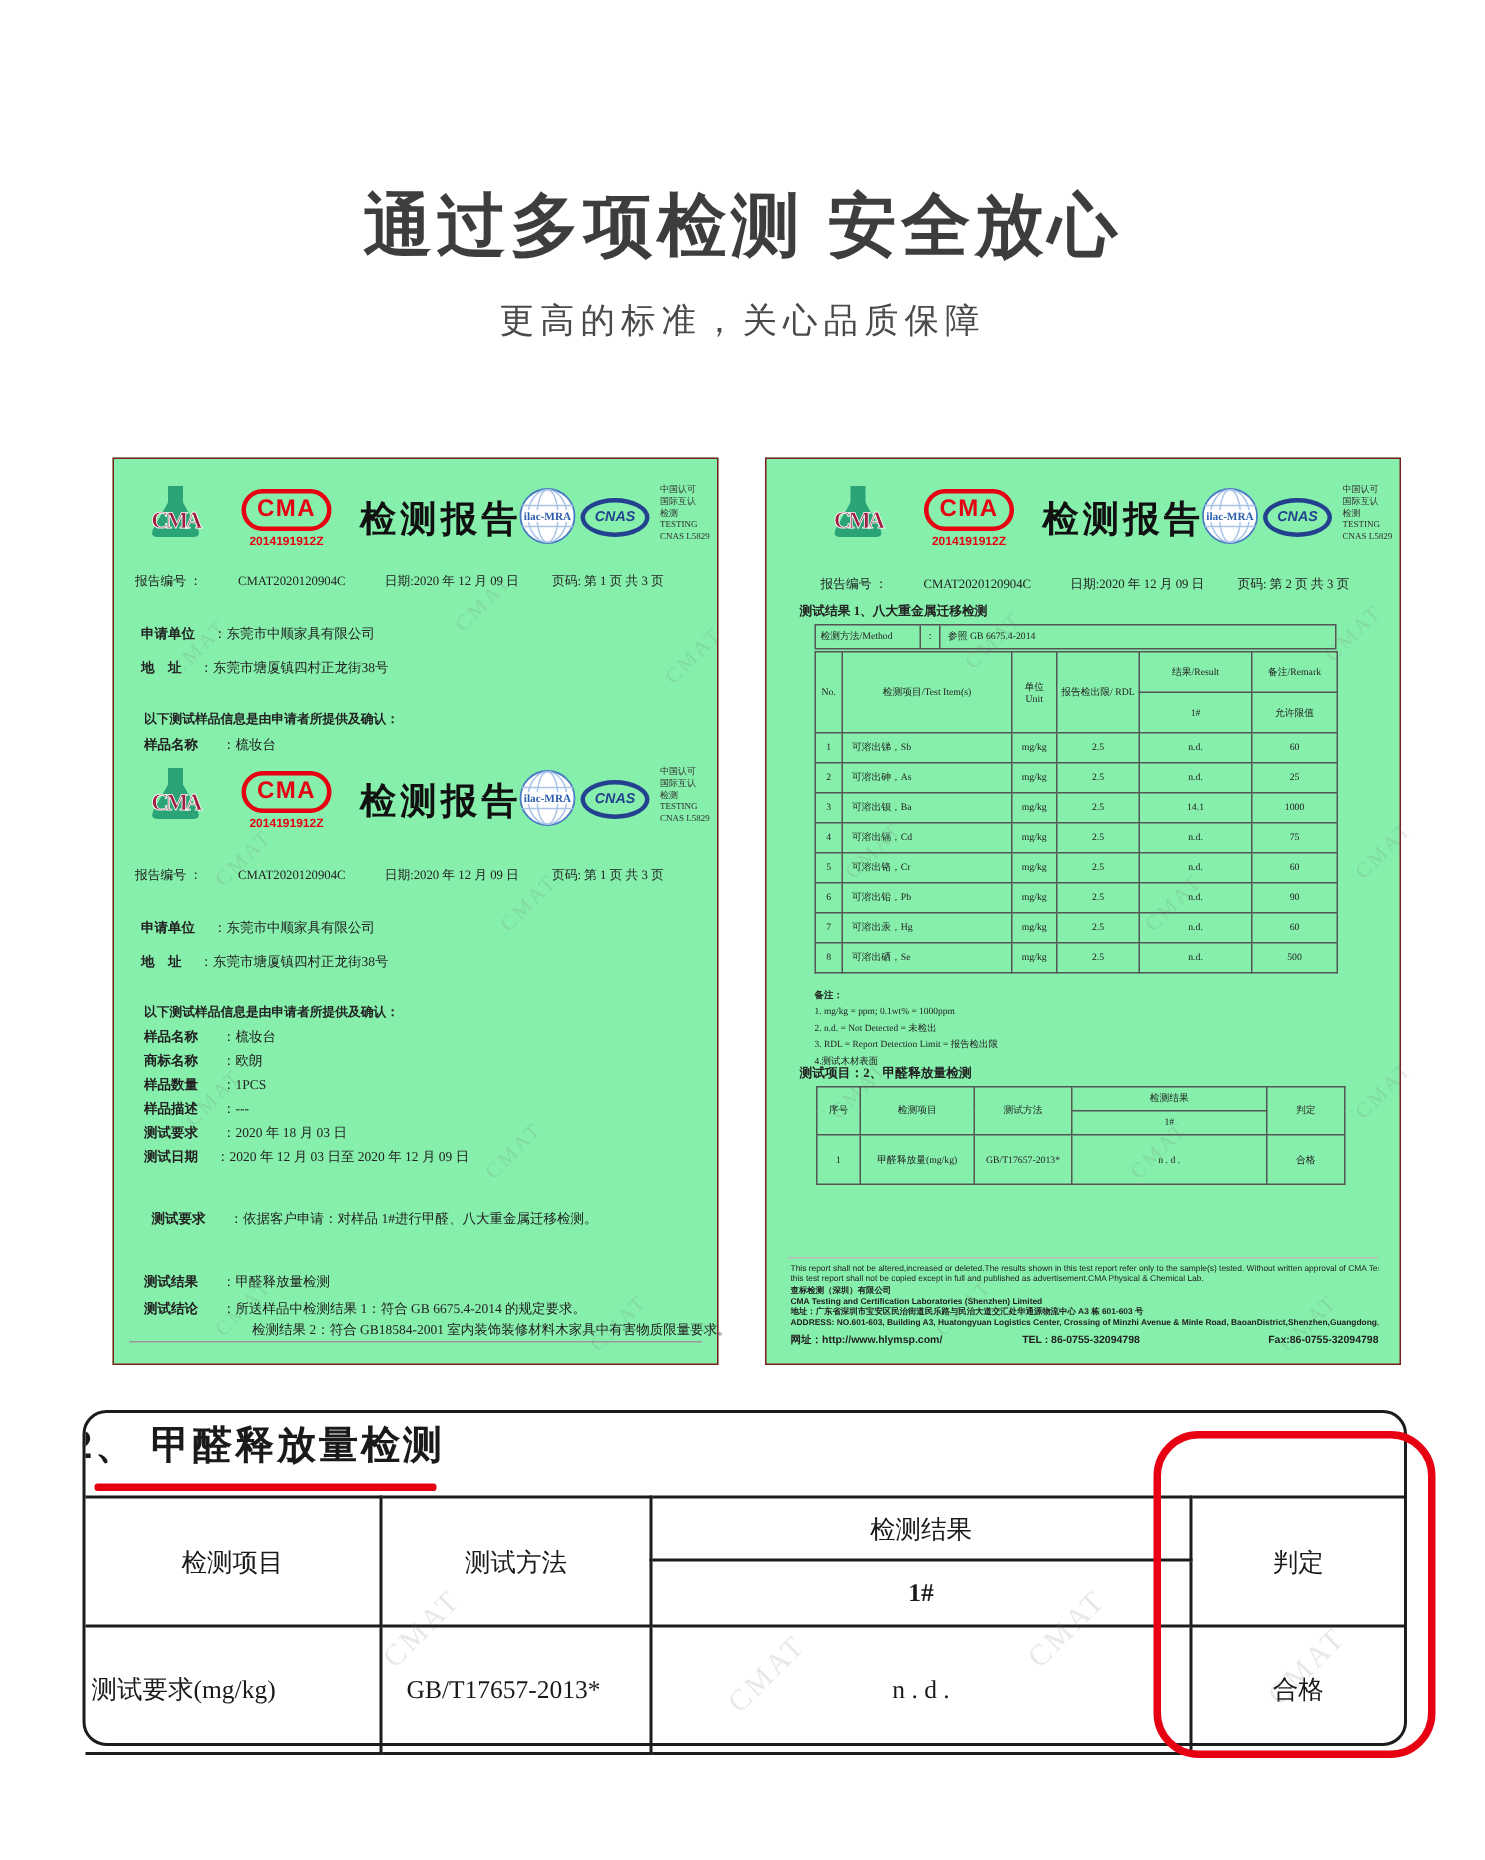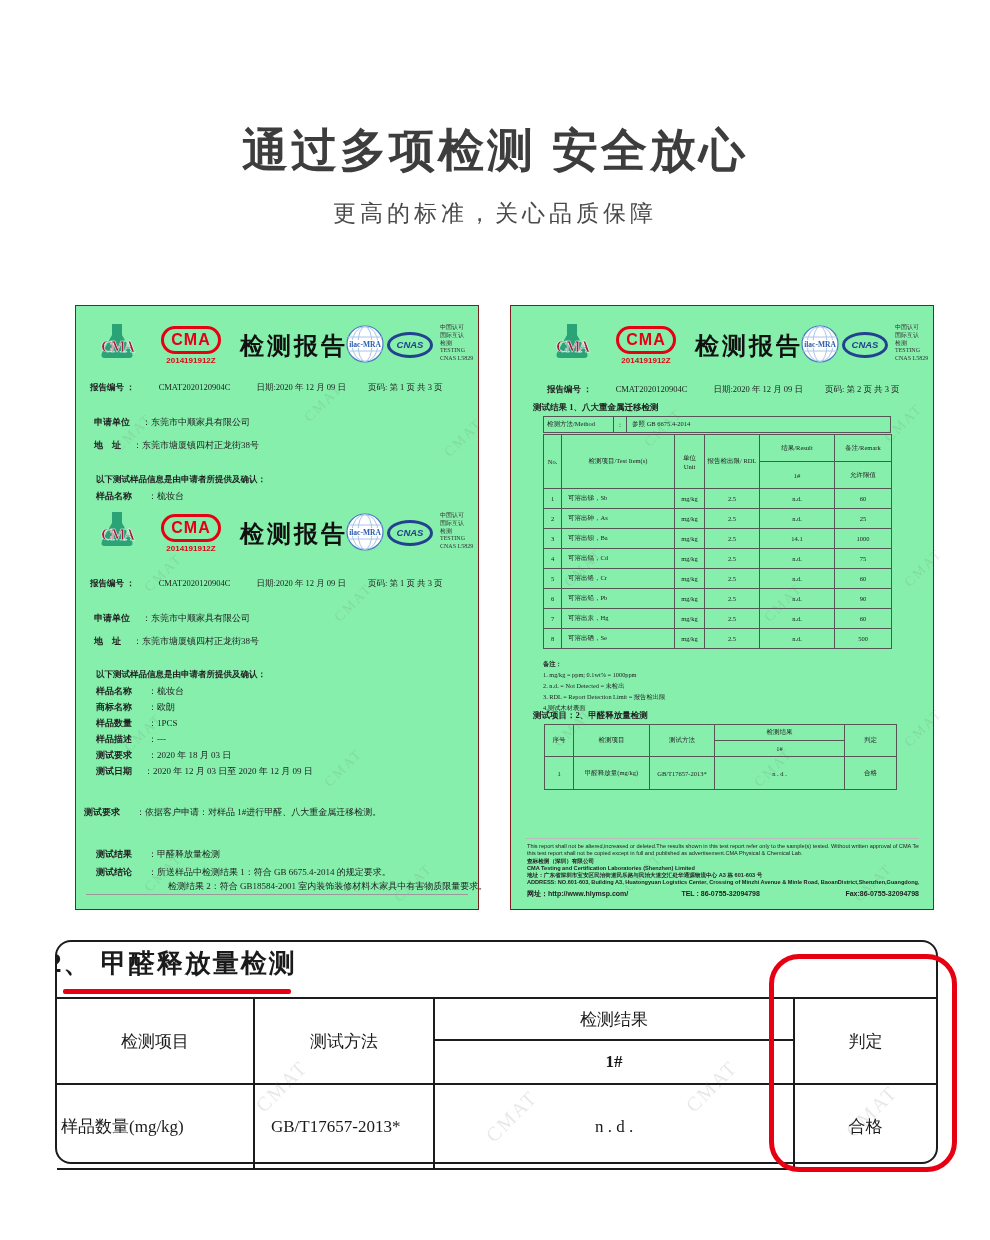"报告编号 ：" .repno b { font-weight: bold -> normal }
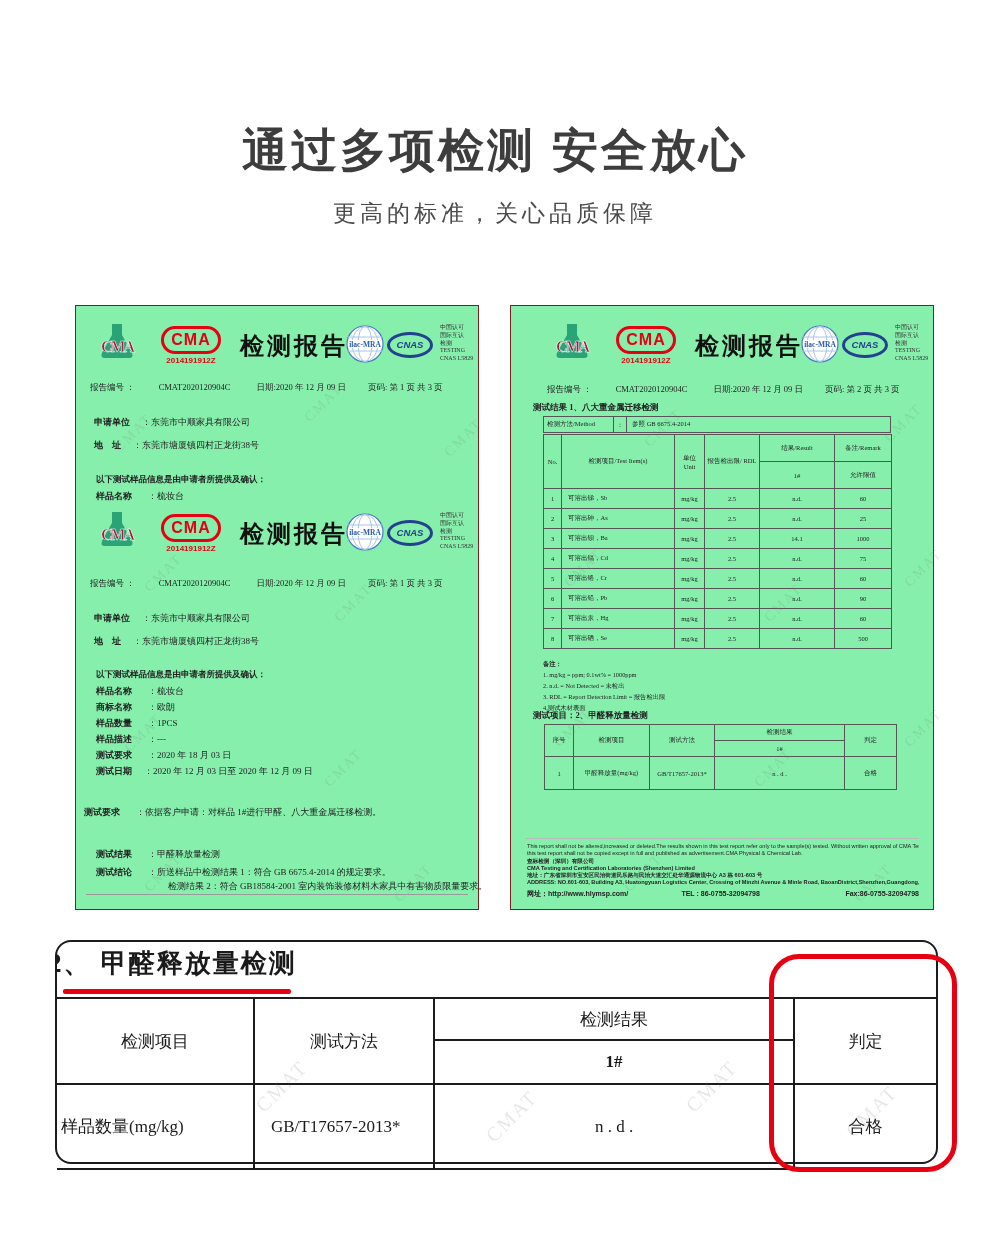"测试要求 ：依据客户申请：对样品 1#进行甲醛、八大重金属迁移检测。" div.frow { left: 8px -> 25px }
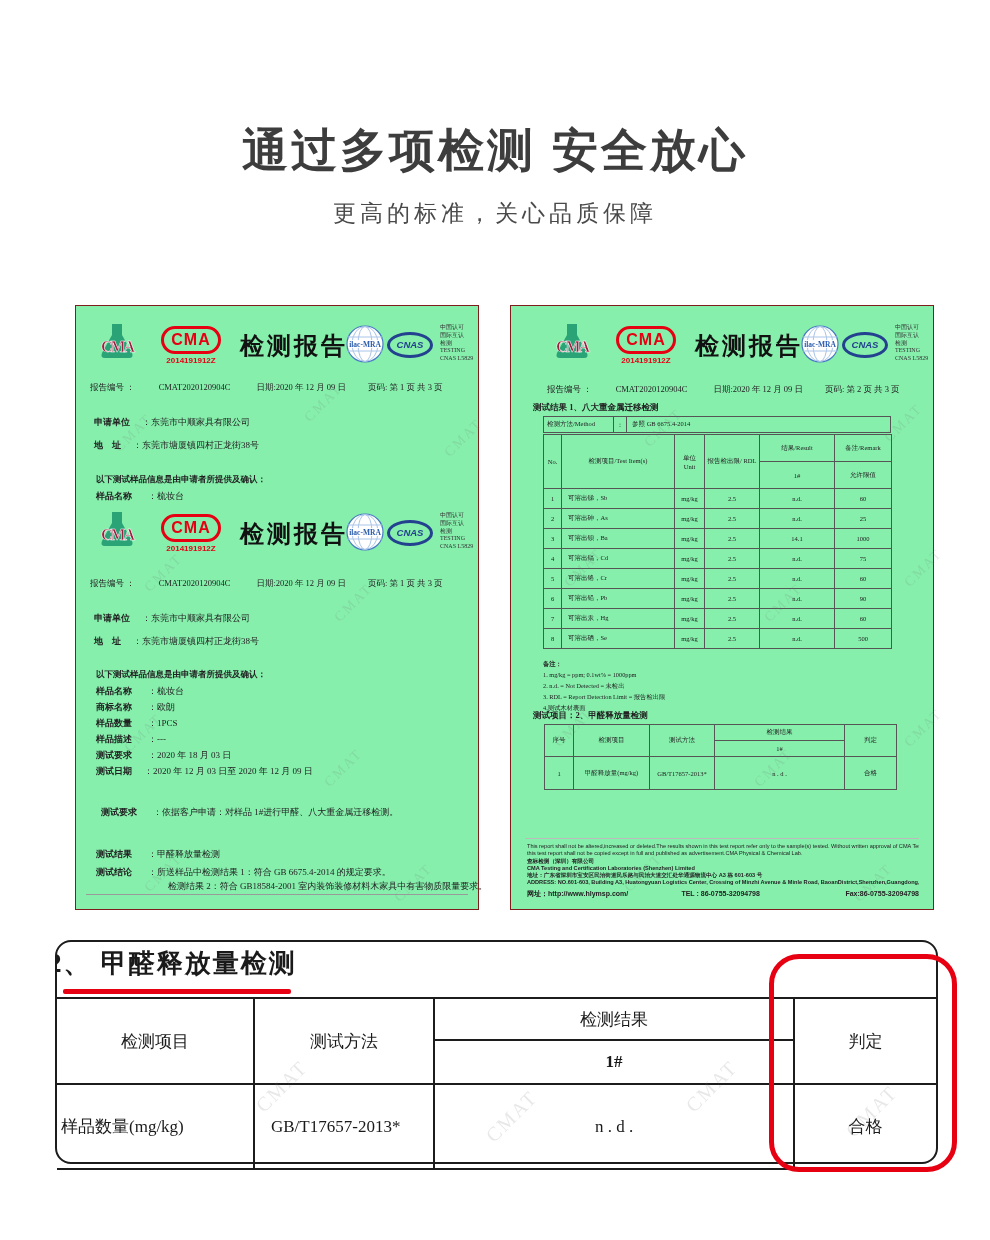"样品数量(mg/kg)" td.item { text: 样品数量 -> 测试要求 }
